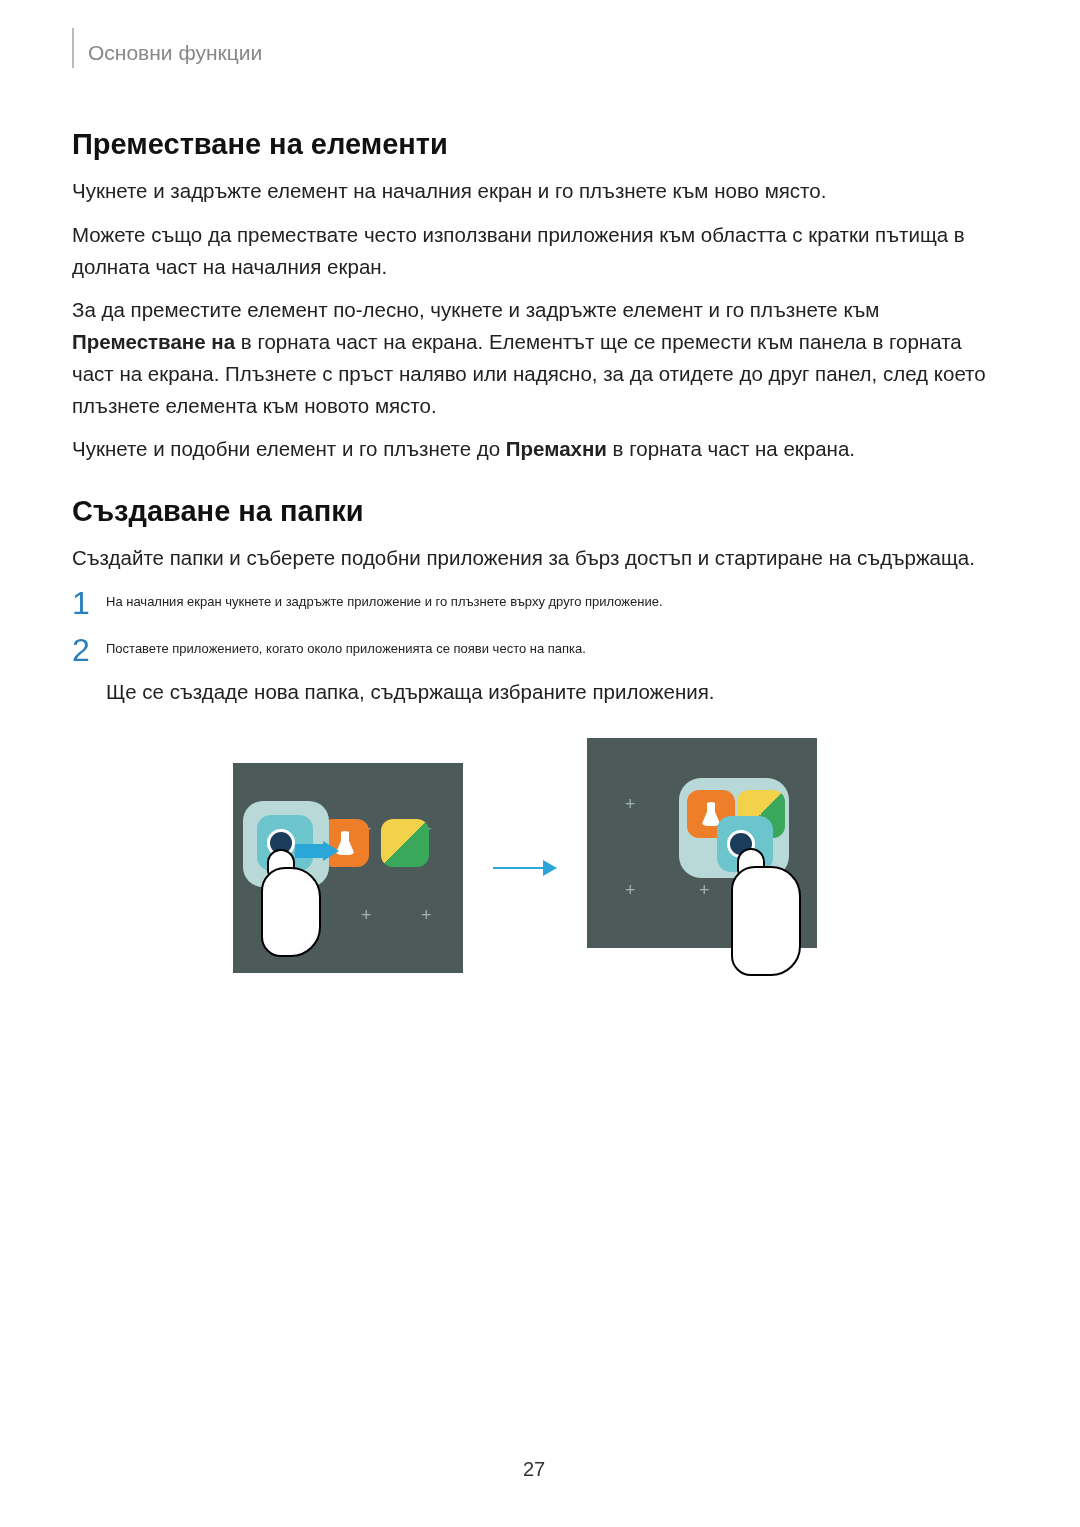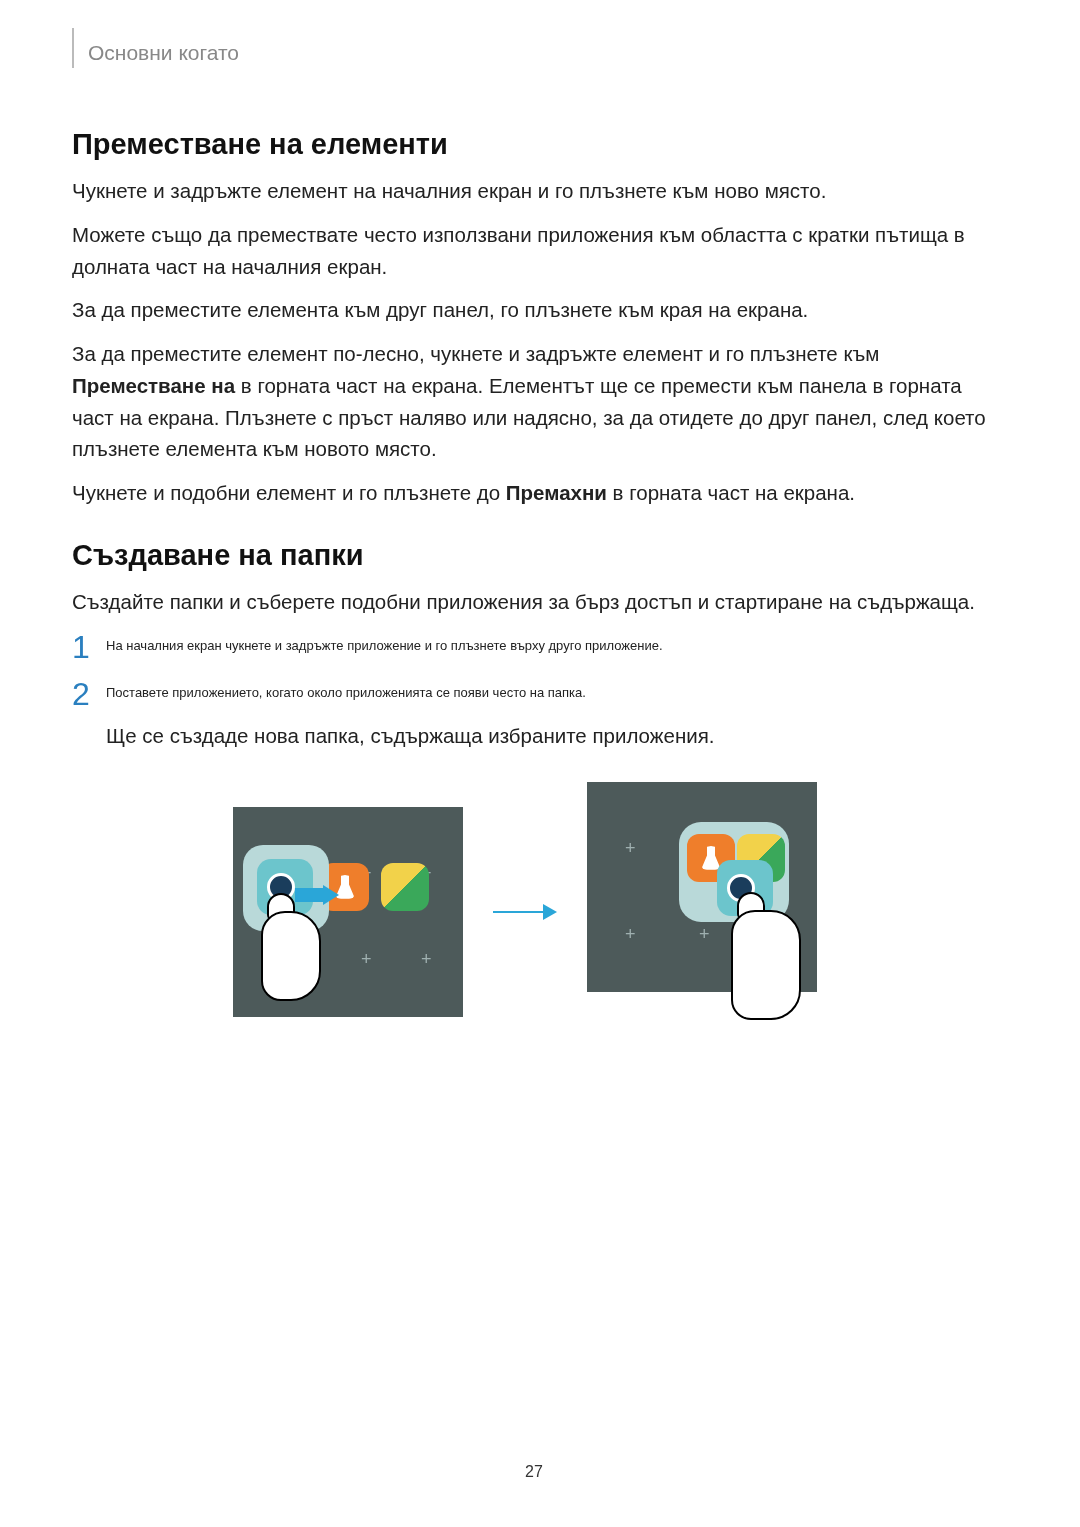"Основни когато" div.header-text { text: когато -> функции }
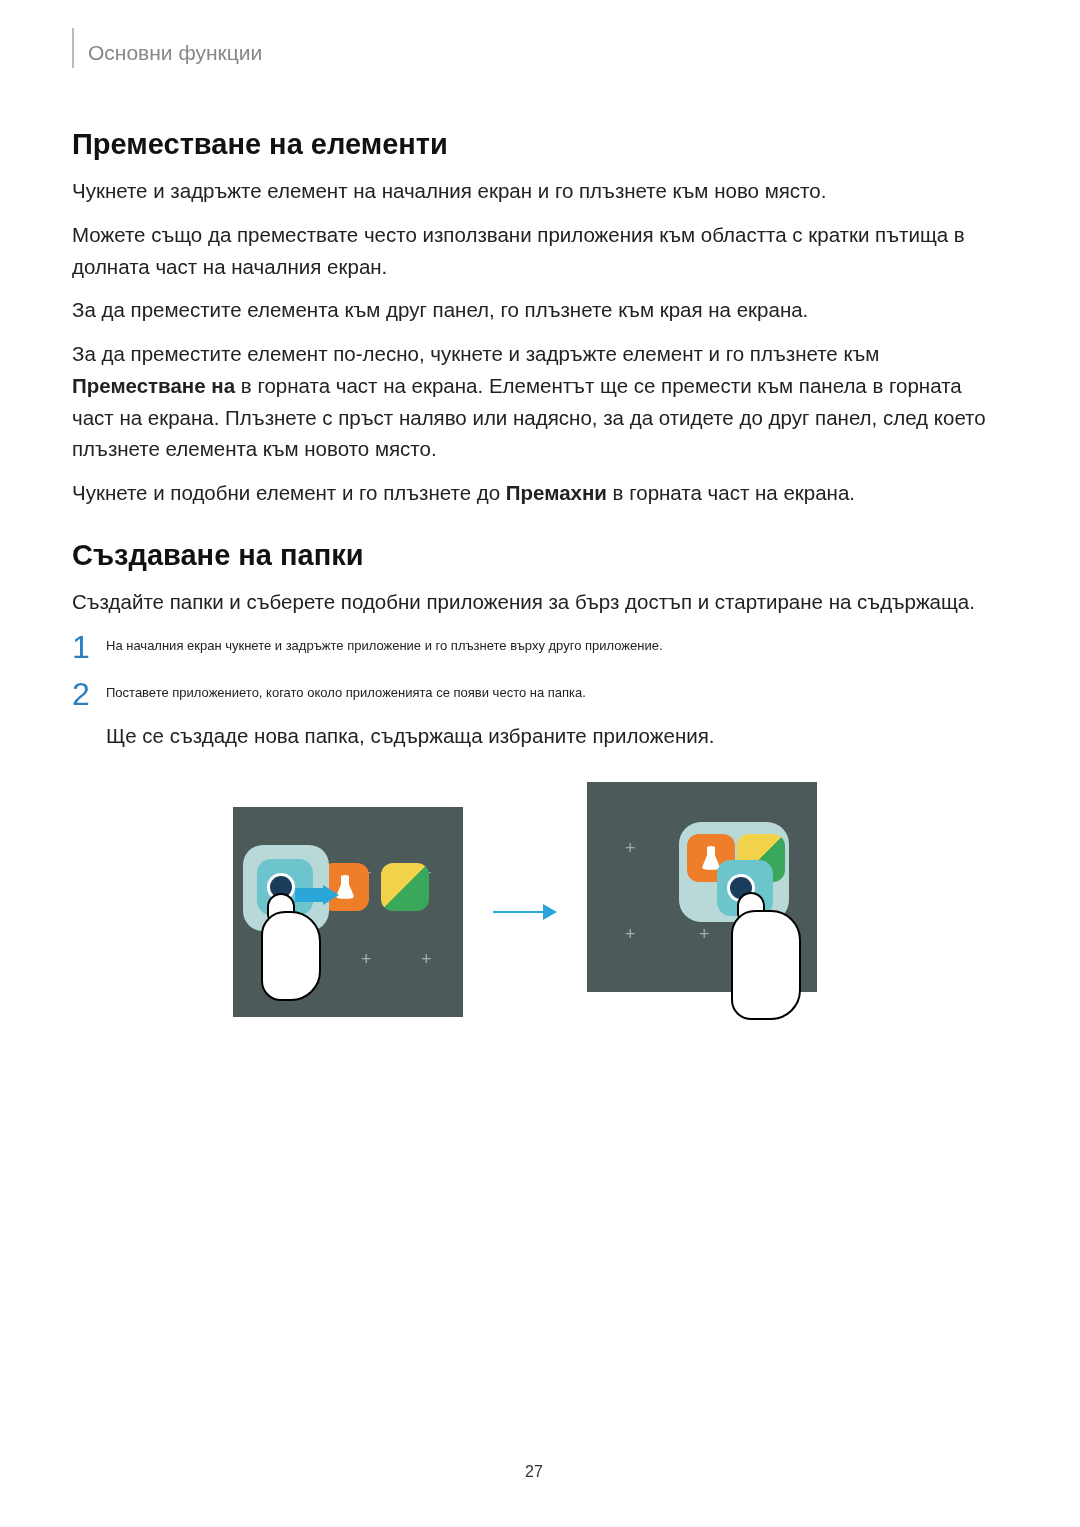"За да преместите елемента към" p.body { html: <p>За да преместите елемента към друг панел, го плъзнете към края на екрана.</p> -> none }
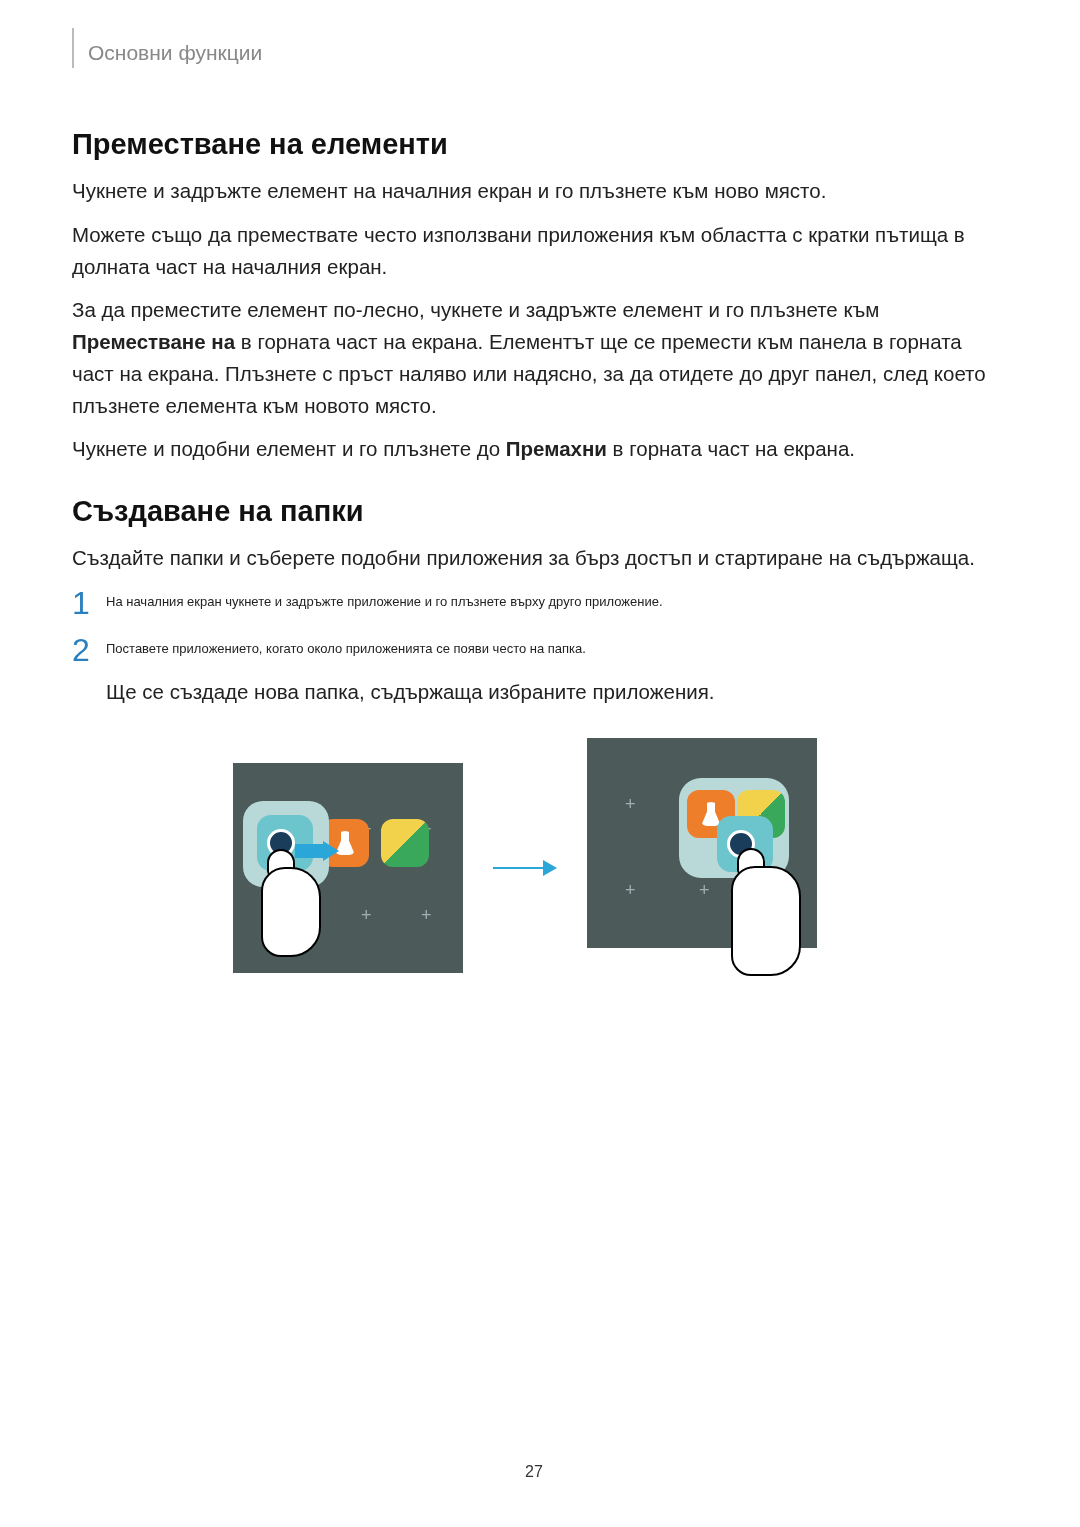"27" .page-num { font-size: 16px -> 20px }
